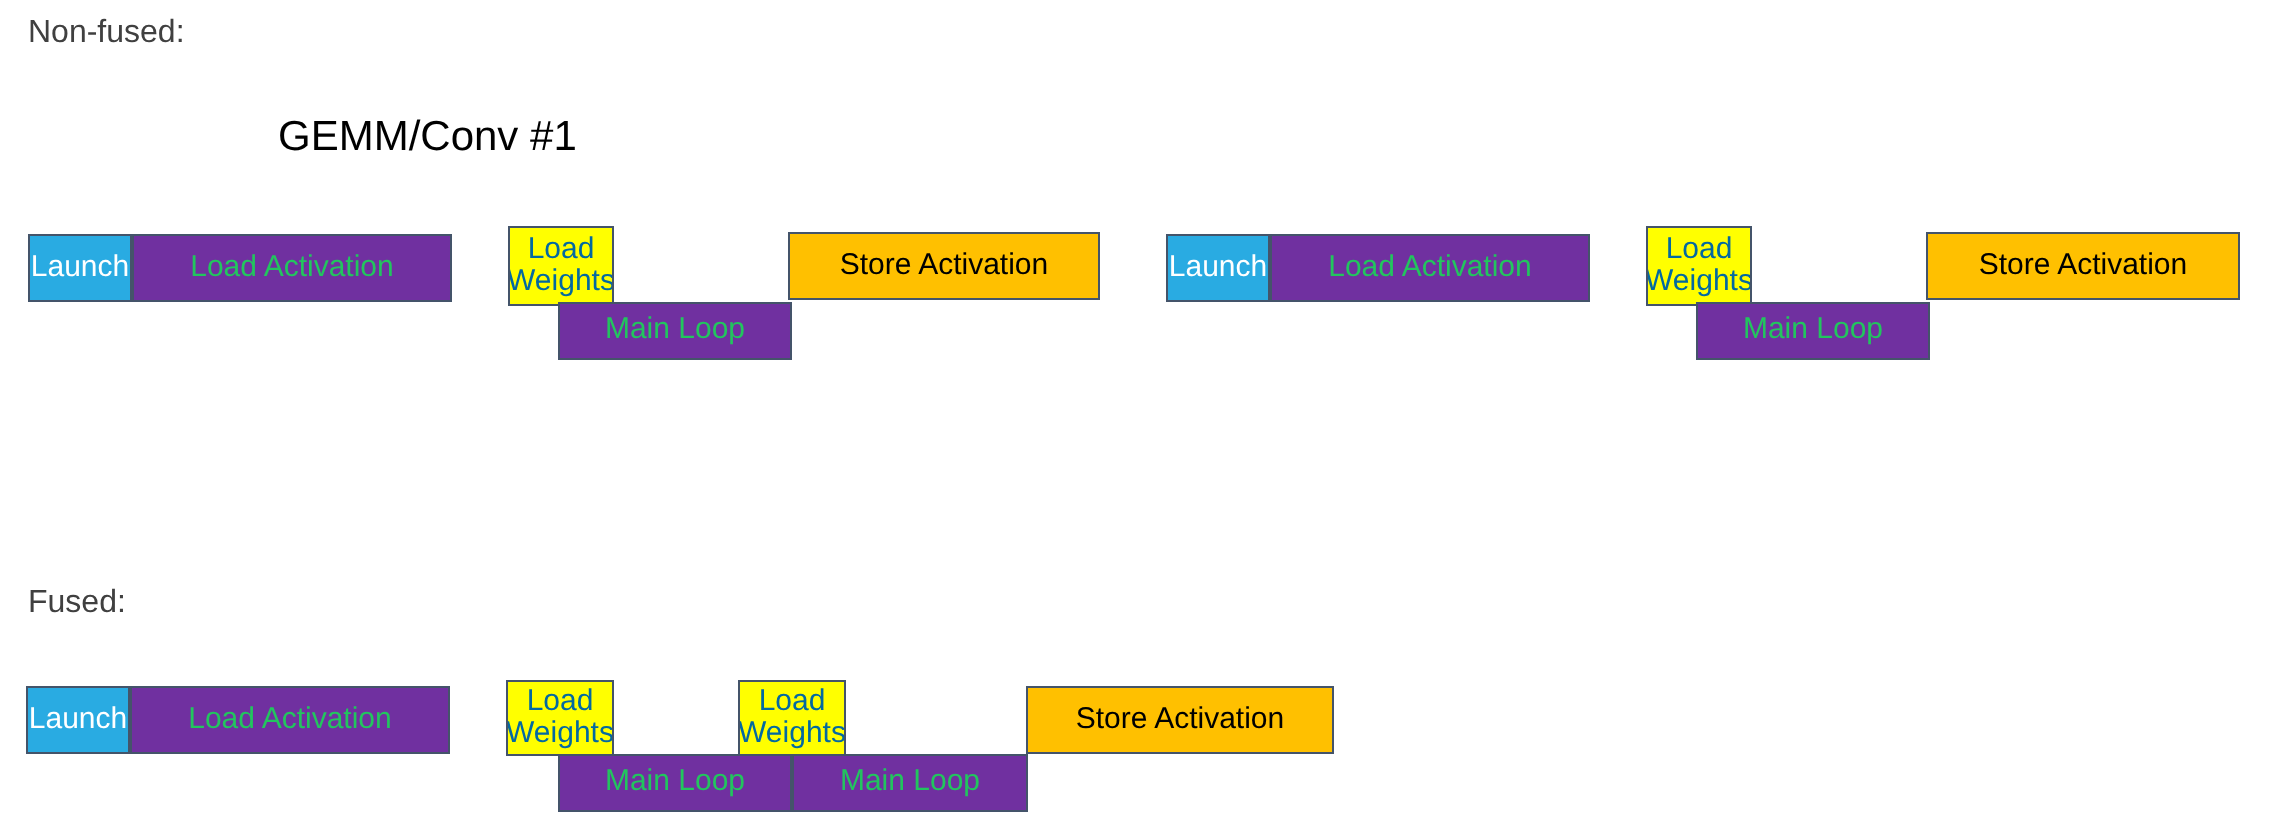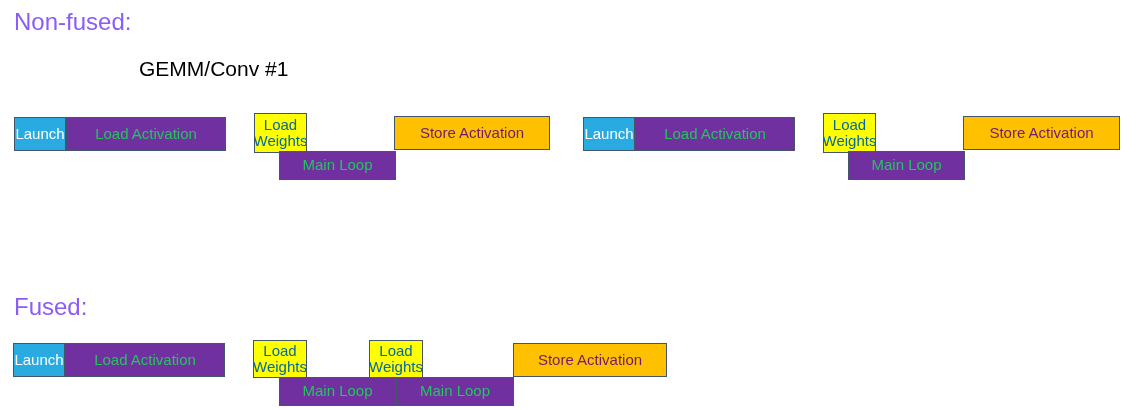"Non-fused:" .section-label { color: #8b5cf6 -> #404040; font-size: 24px -> 16px }
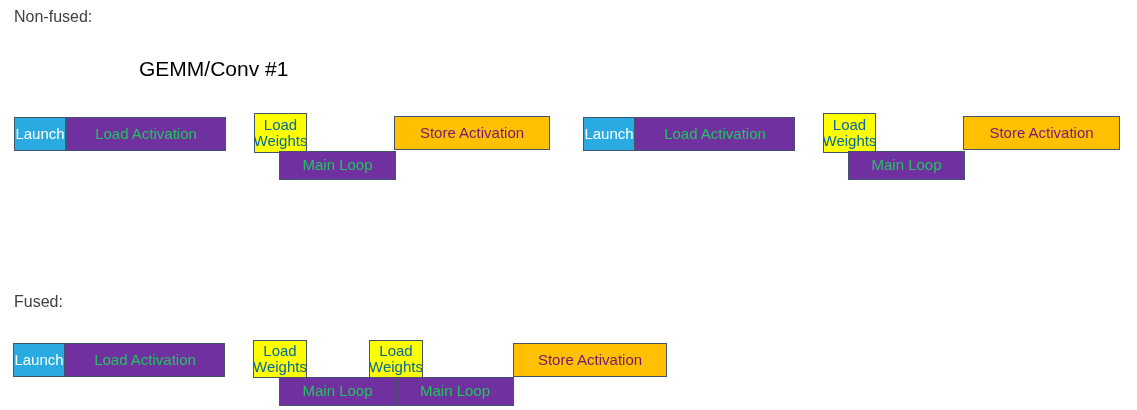"Store Activation" .bar.orange { color: #701a75 -> #000000 }
